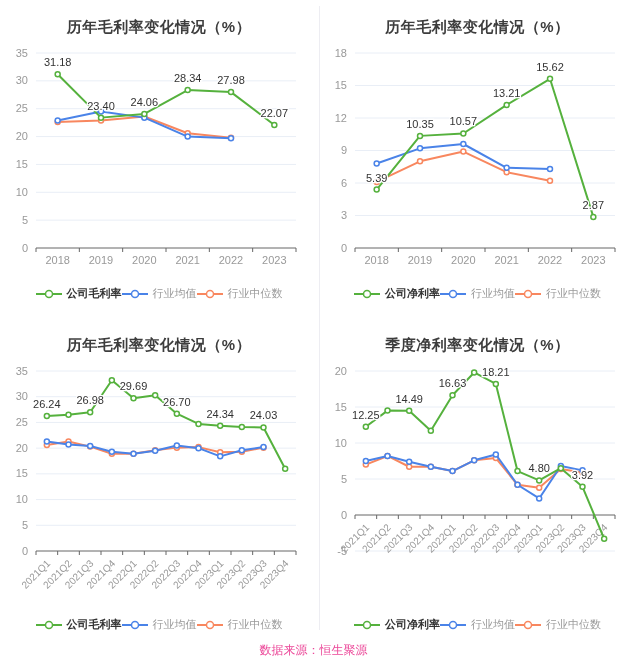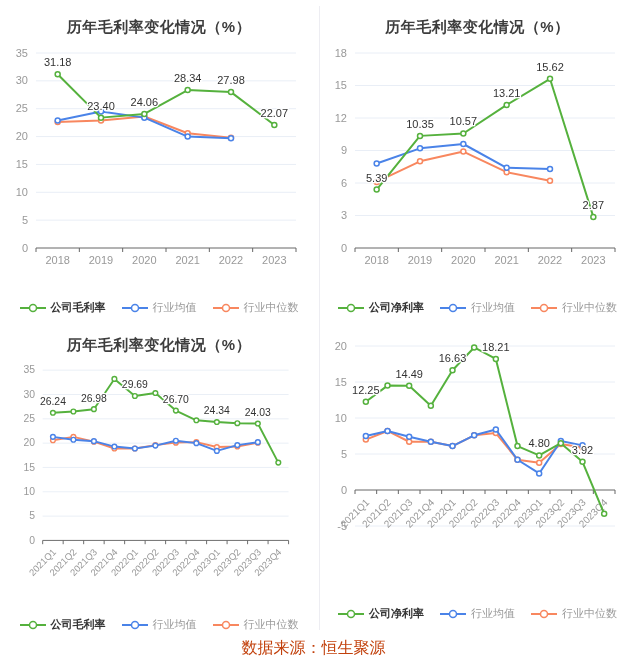"公司毛利率" .legend { gap: 16px -> none; margin-top: 17px -> 3px }
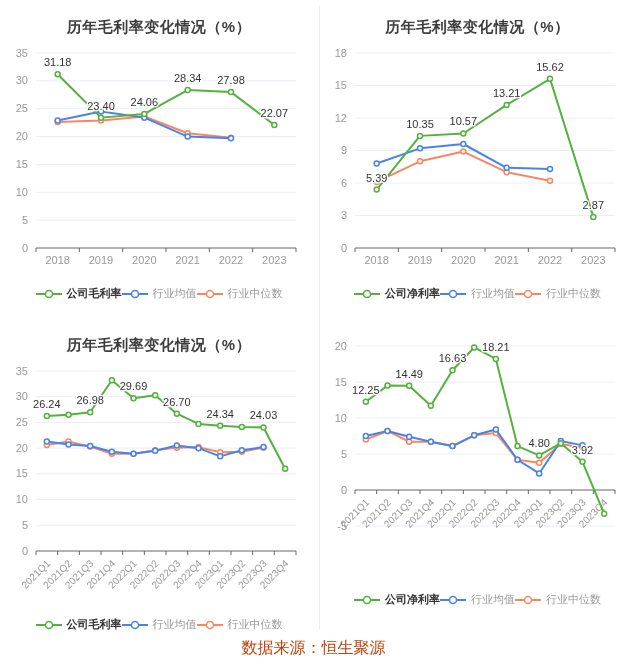"季度净利率变化情况（%）" h3.chart-title { html: none -> <h3>季度净利率变化情况（%）</h3> }
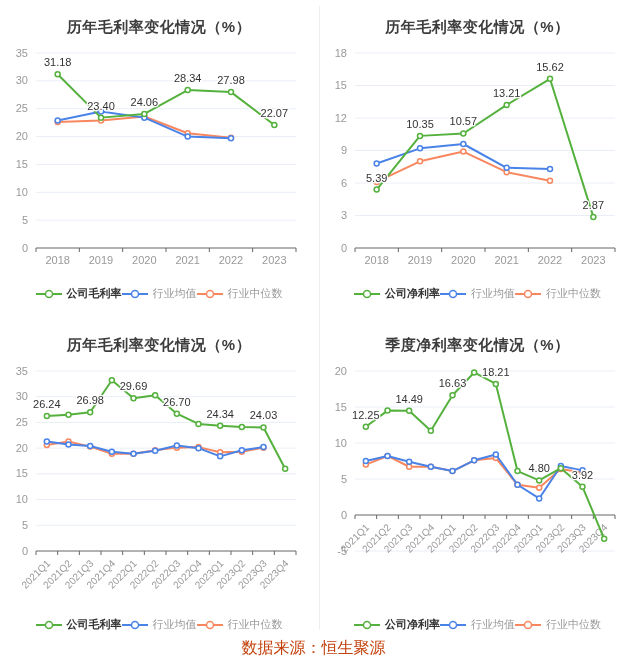"数据来源：恒生聚源" .footer { color: #c2410c -> #ec4899; font-size: 16px -> 12px }
